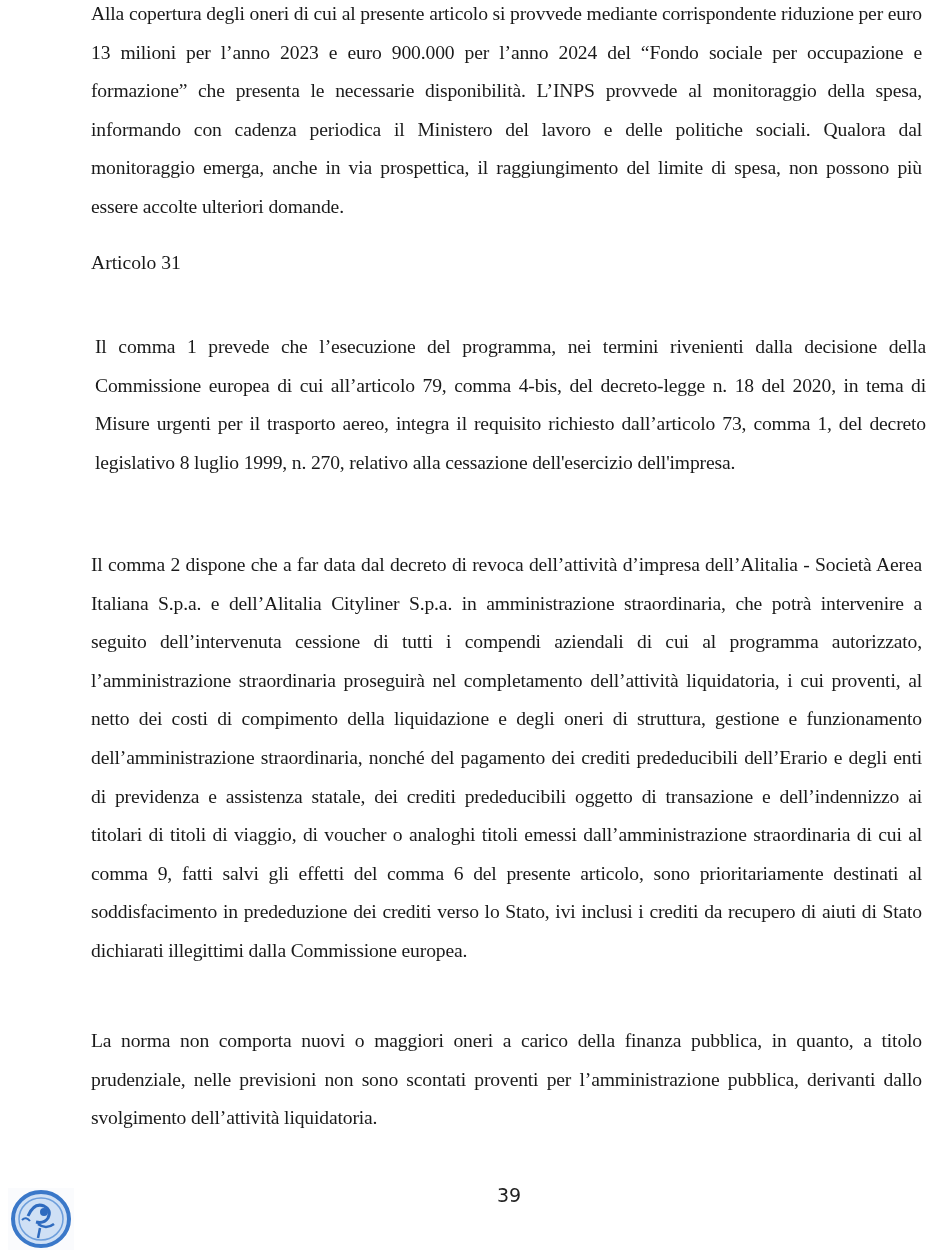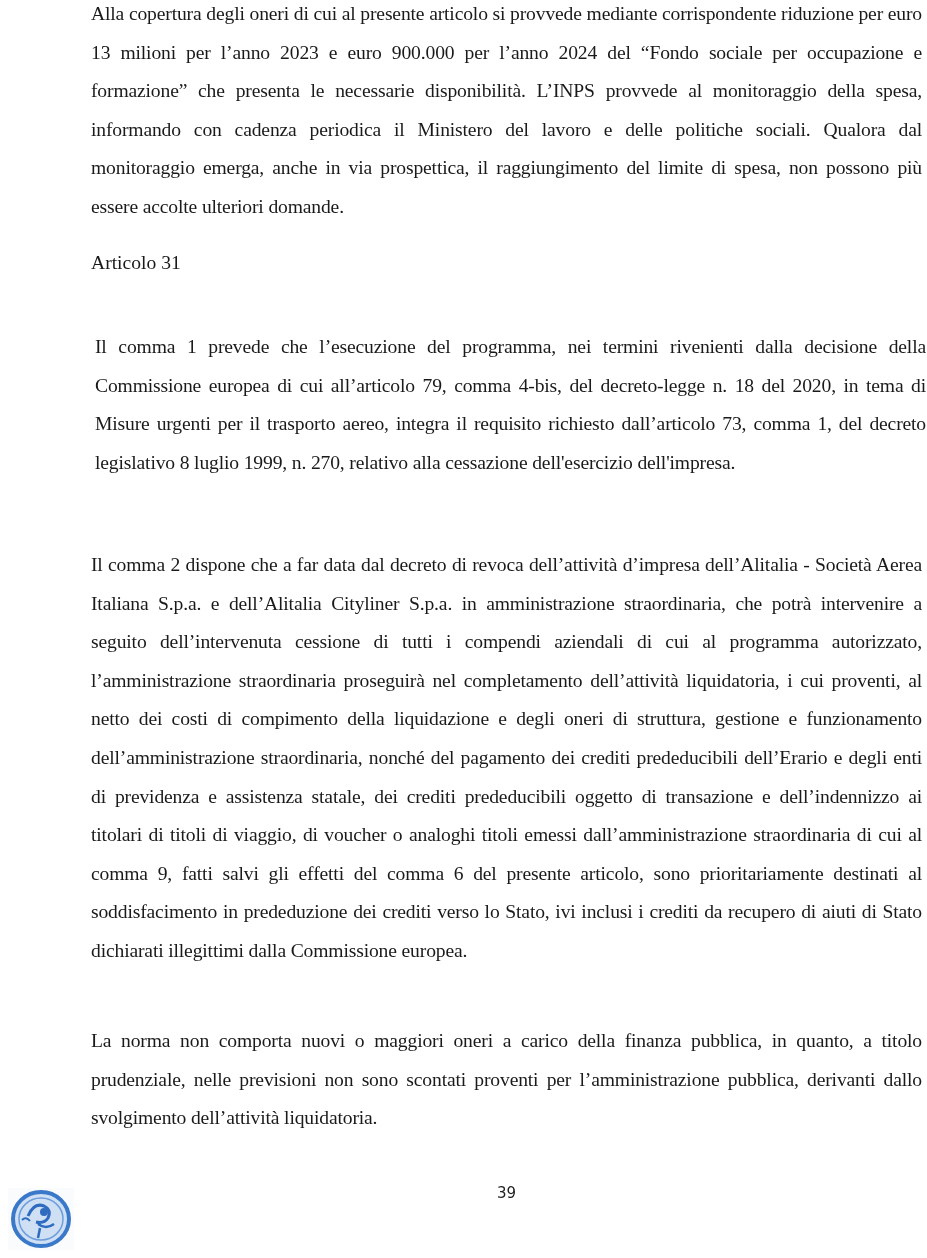"39" .page-number { font-size: 15px -> 19px }
